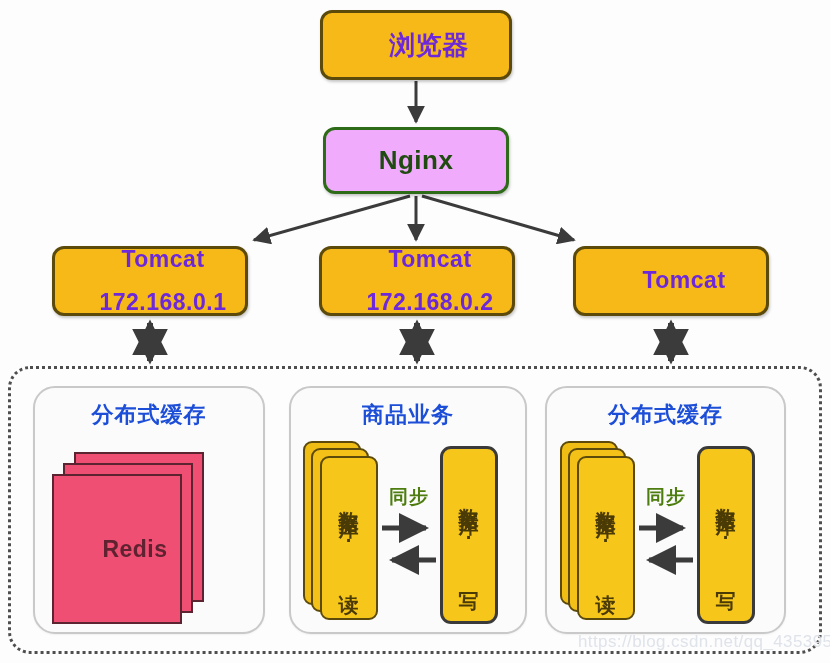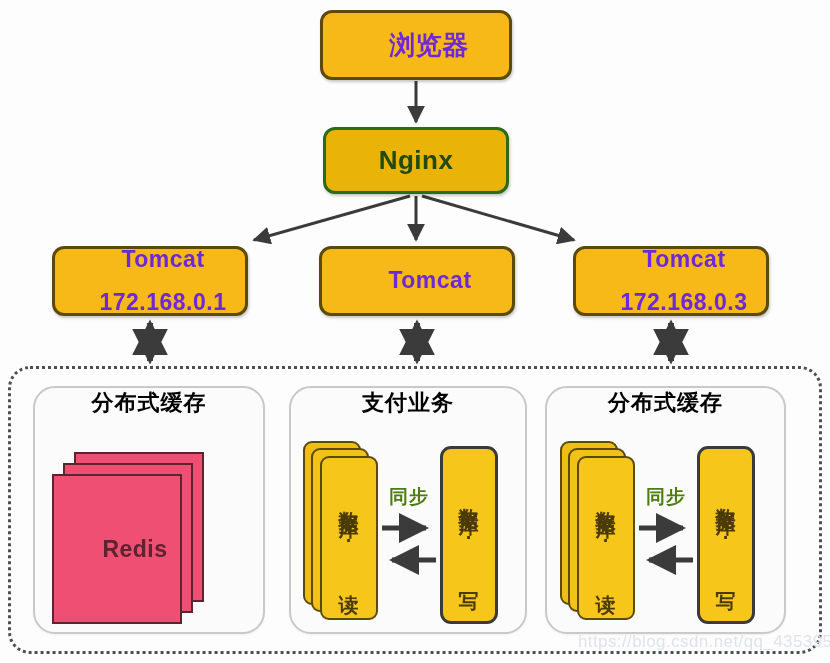"Nginx" .node-green { background: #eab308 -> #f0abfc }
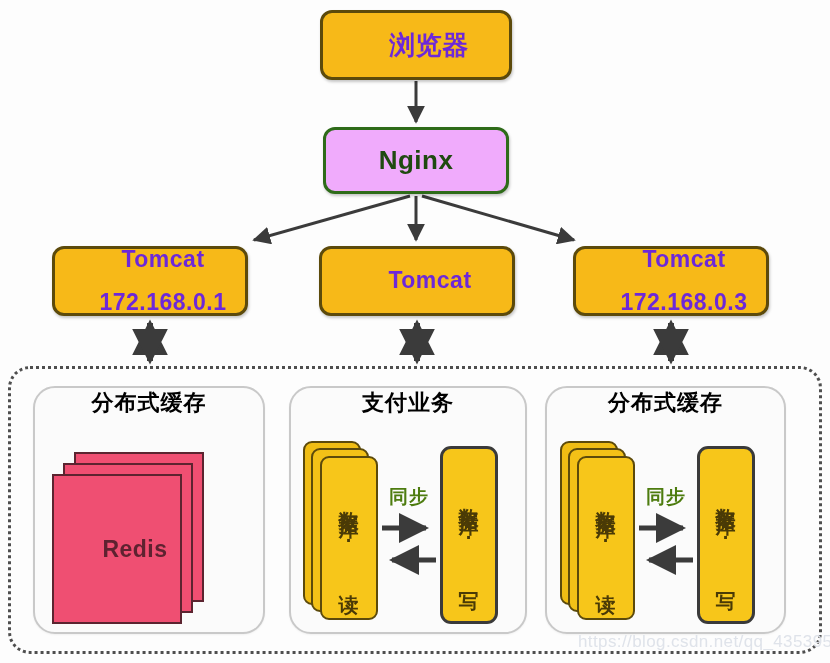"172.168.0.2" span.tomcat-line2 { html: none -> <span>172.168.0.2</span> }
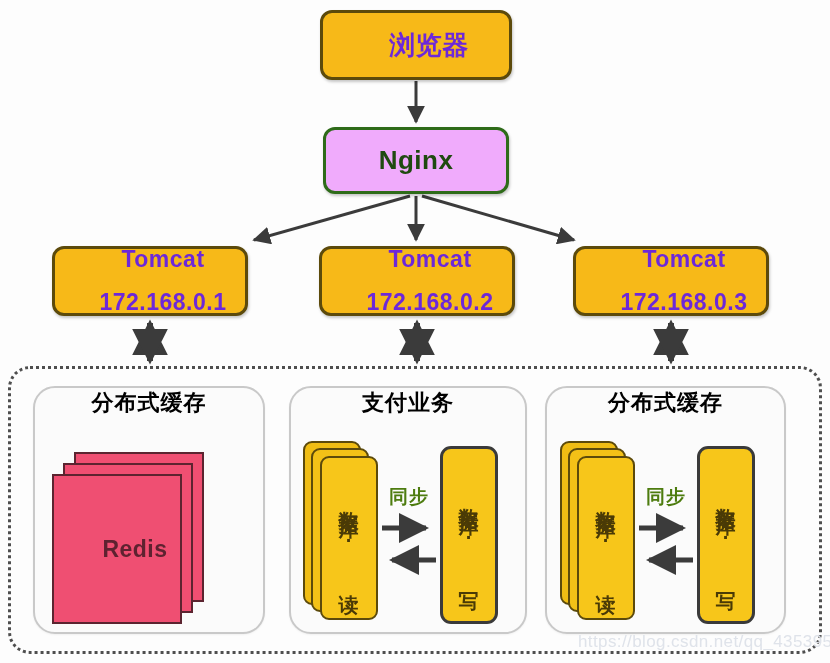"172.168.0.3" span.tomcat-line2 { html: <span>172.168.0.3</span> -> none }
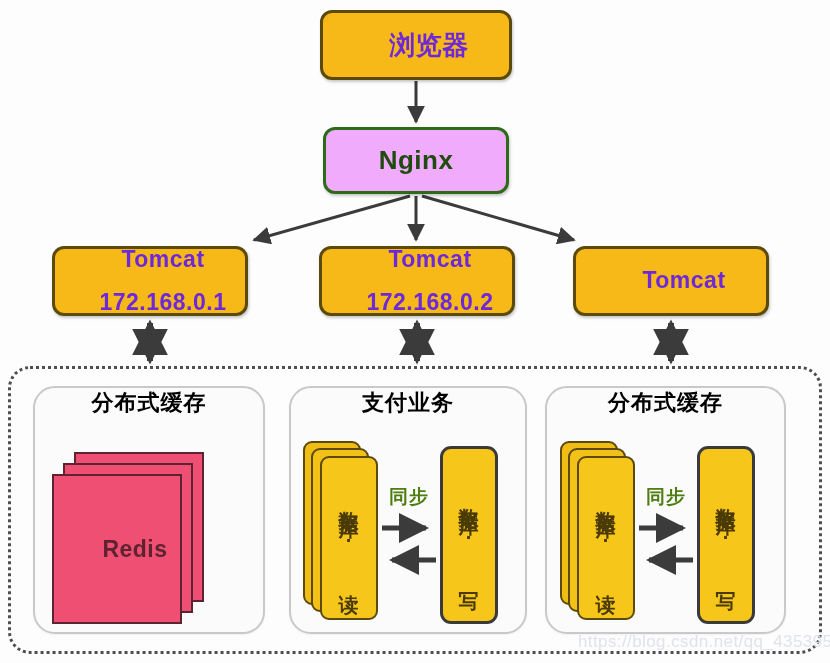"分布式缓存" .panel-title { color: #000000 -> #1d4ed8; top: 0 -> 12px }
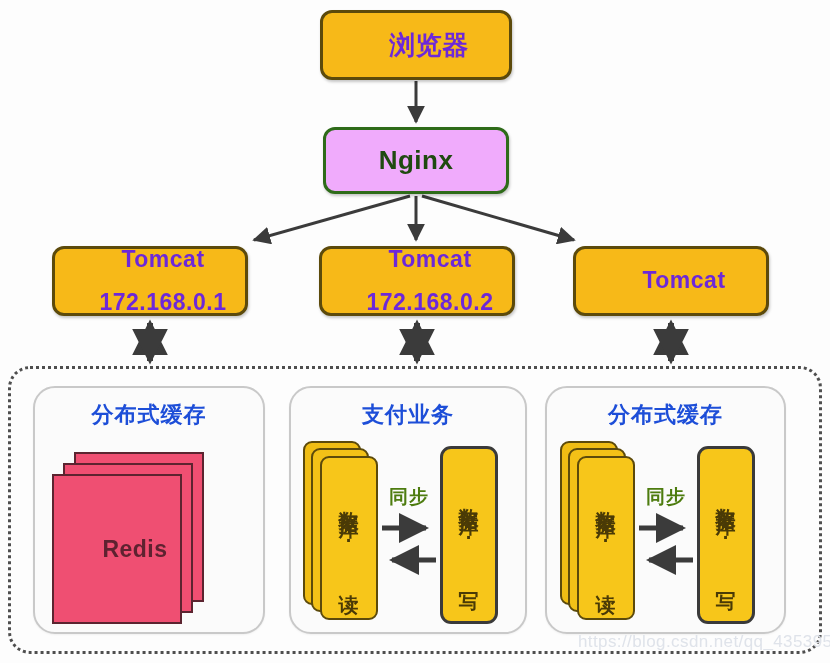"支付业务" div.panel-title { text: 支付 -> 商品 }
